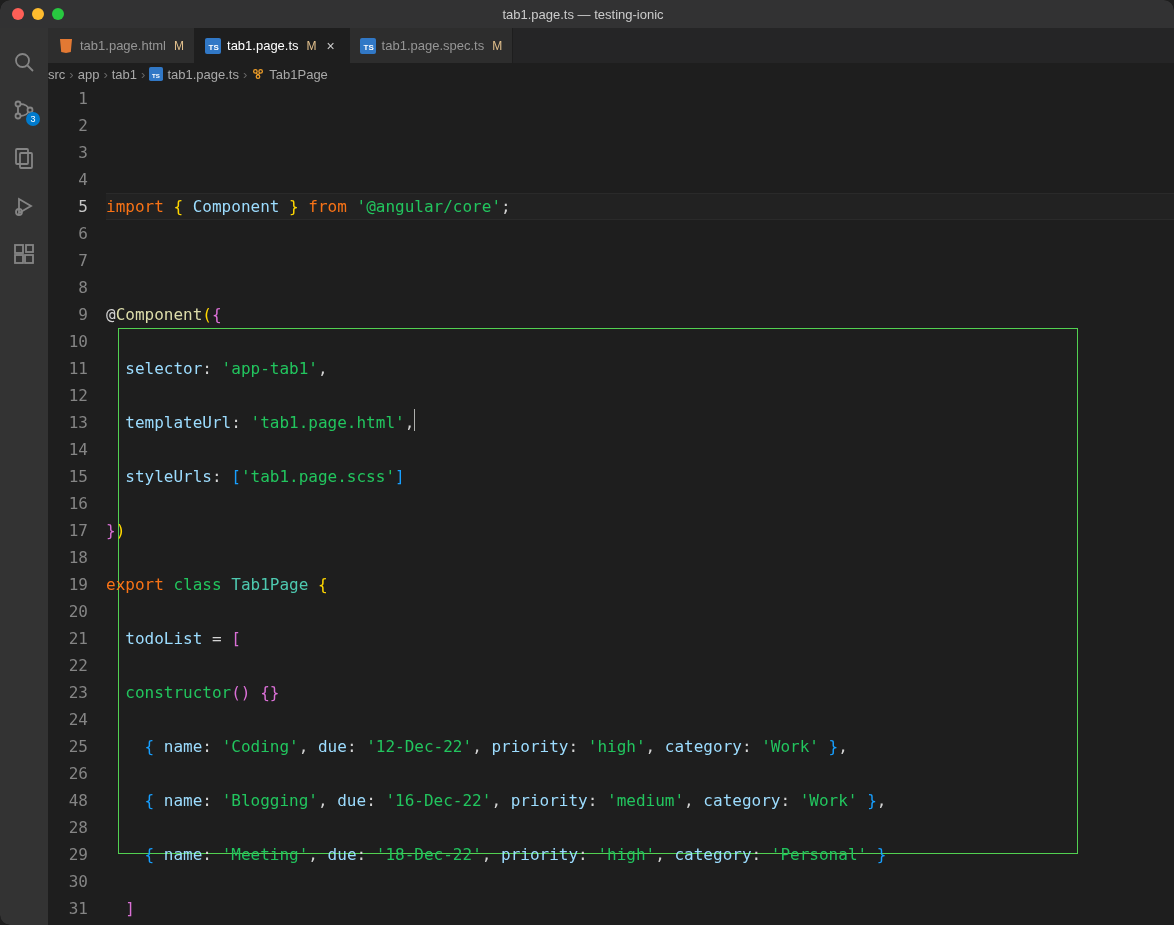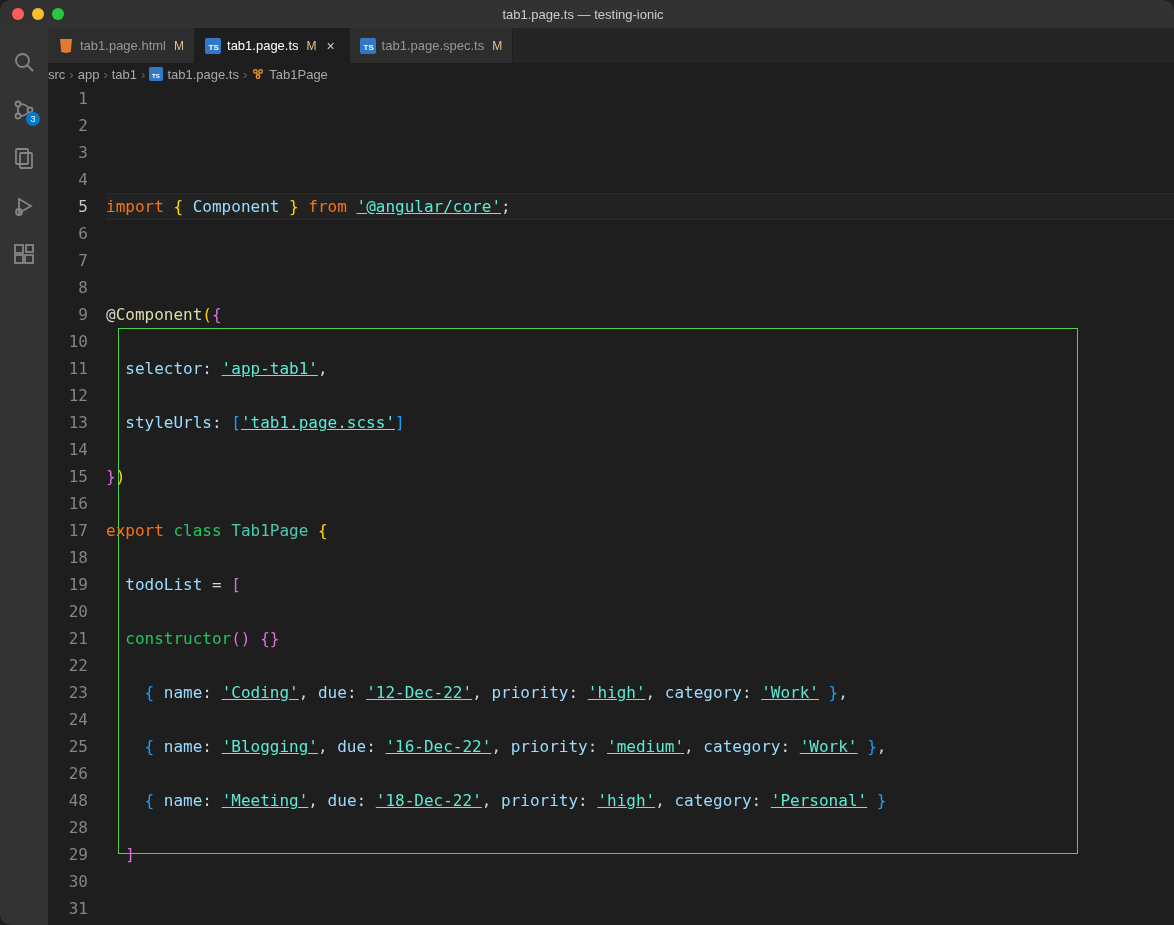"'@angular/core'" .k-orange { color: #5eead4 -> #22c55e; text-decoration: underline -> none }
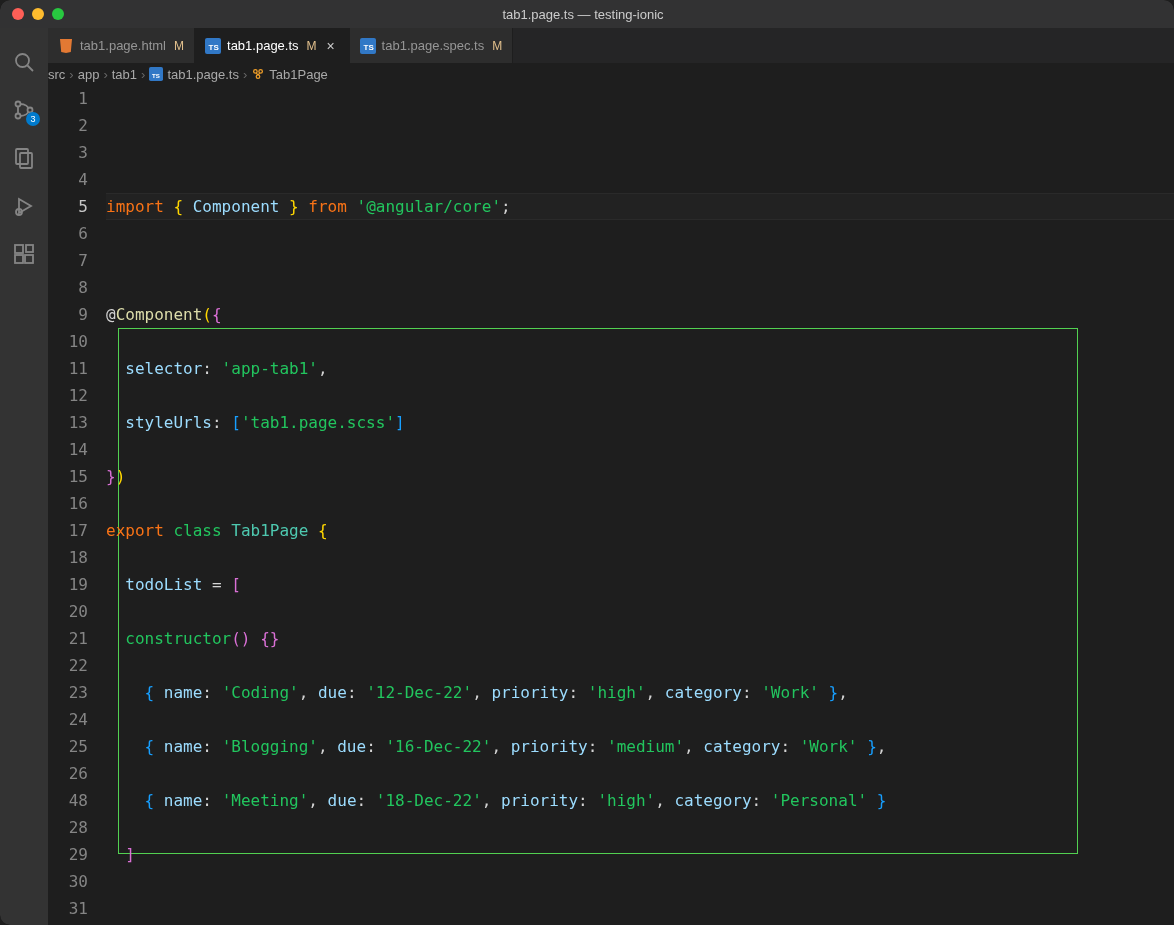"templateUrl: 'tab1.page.html'," div.code-line { html: none -> <div> <span>templateUrl</span><span>:</span> <span>'tab1.page.html'</span><span>,</span><span></span></div> }
